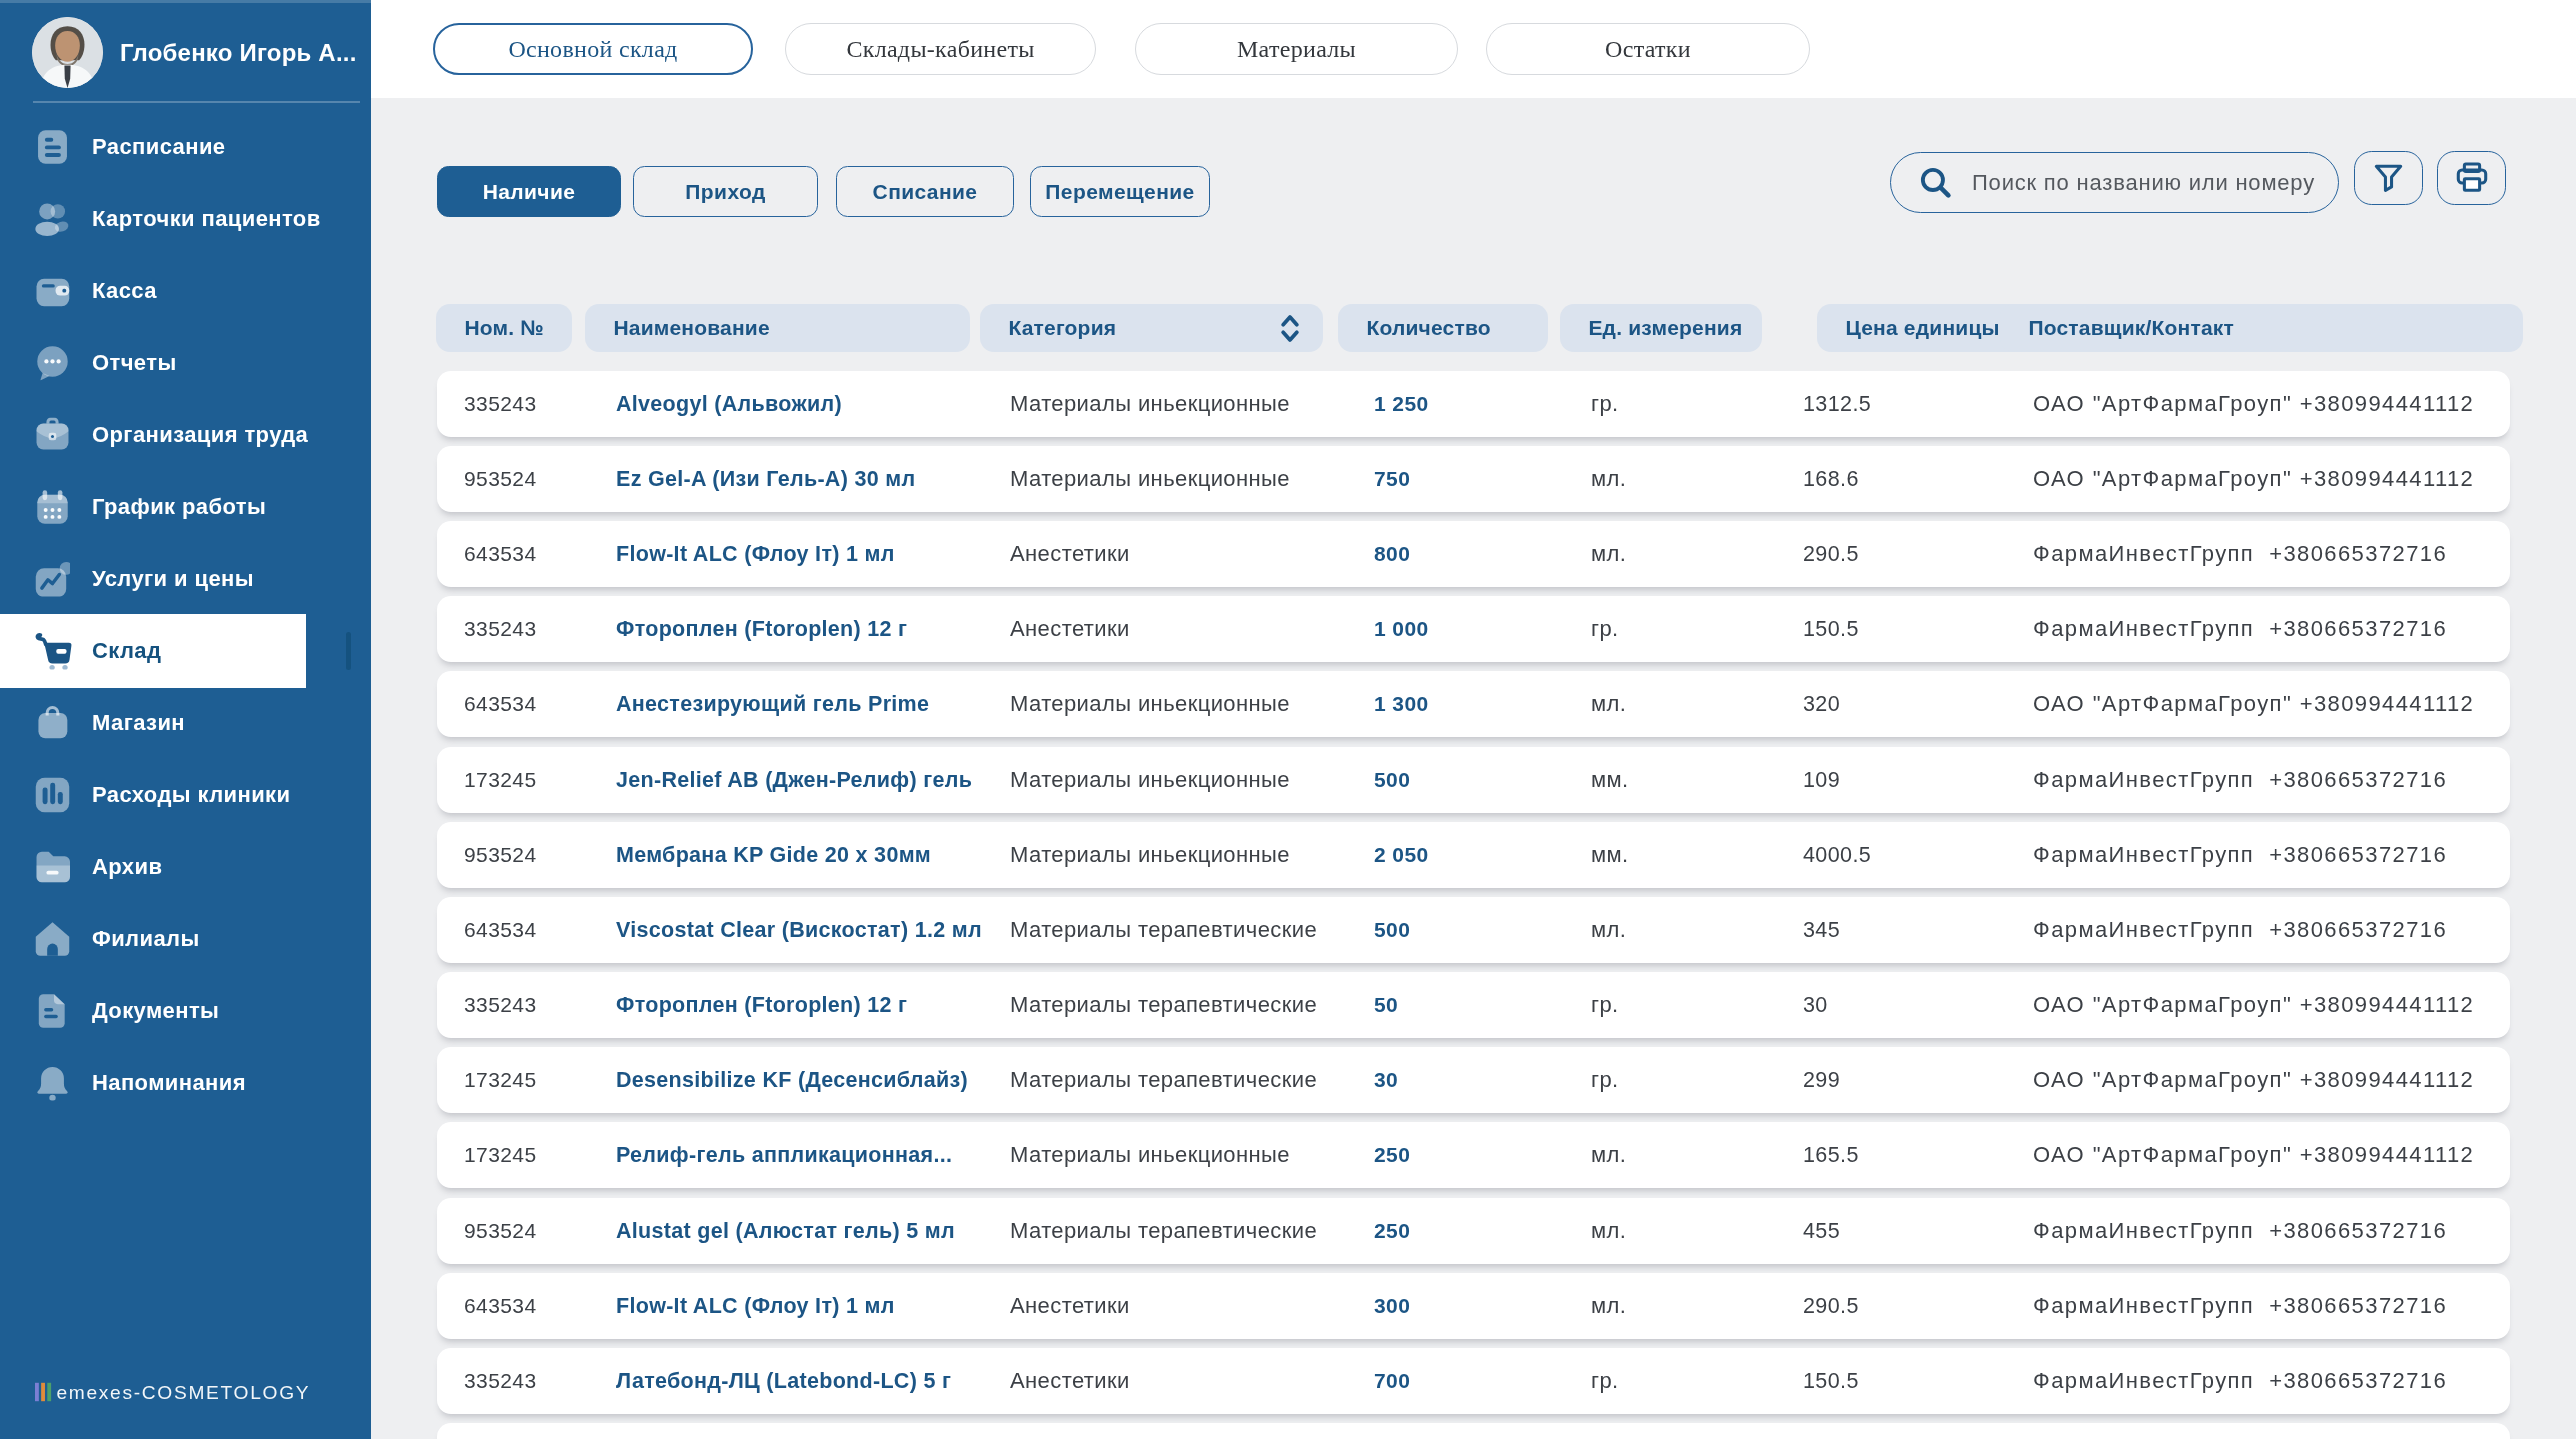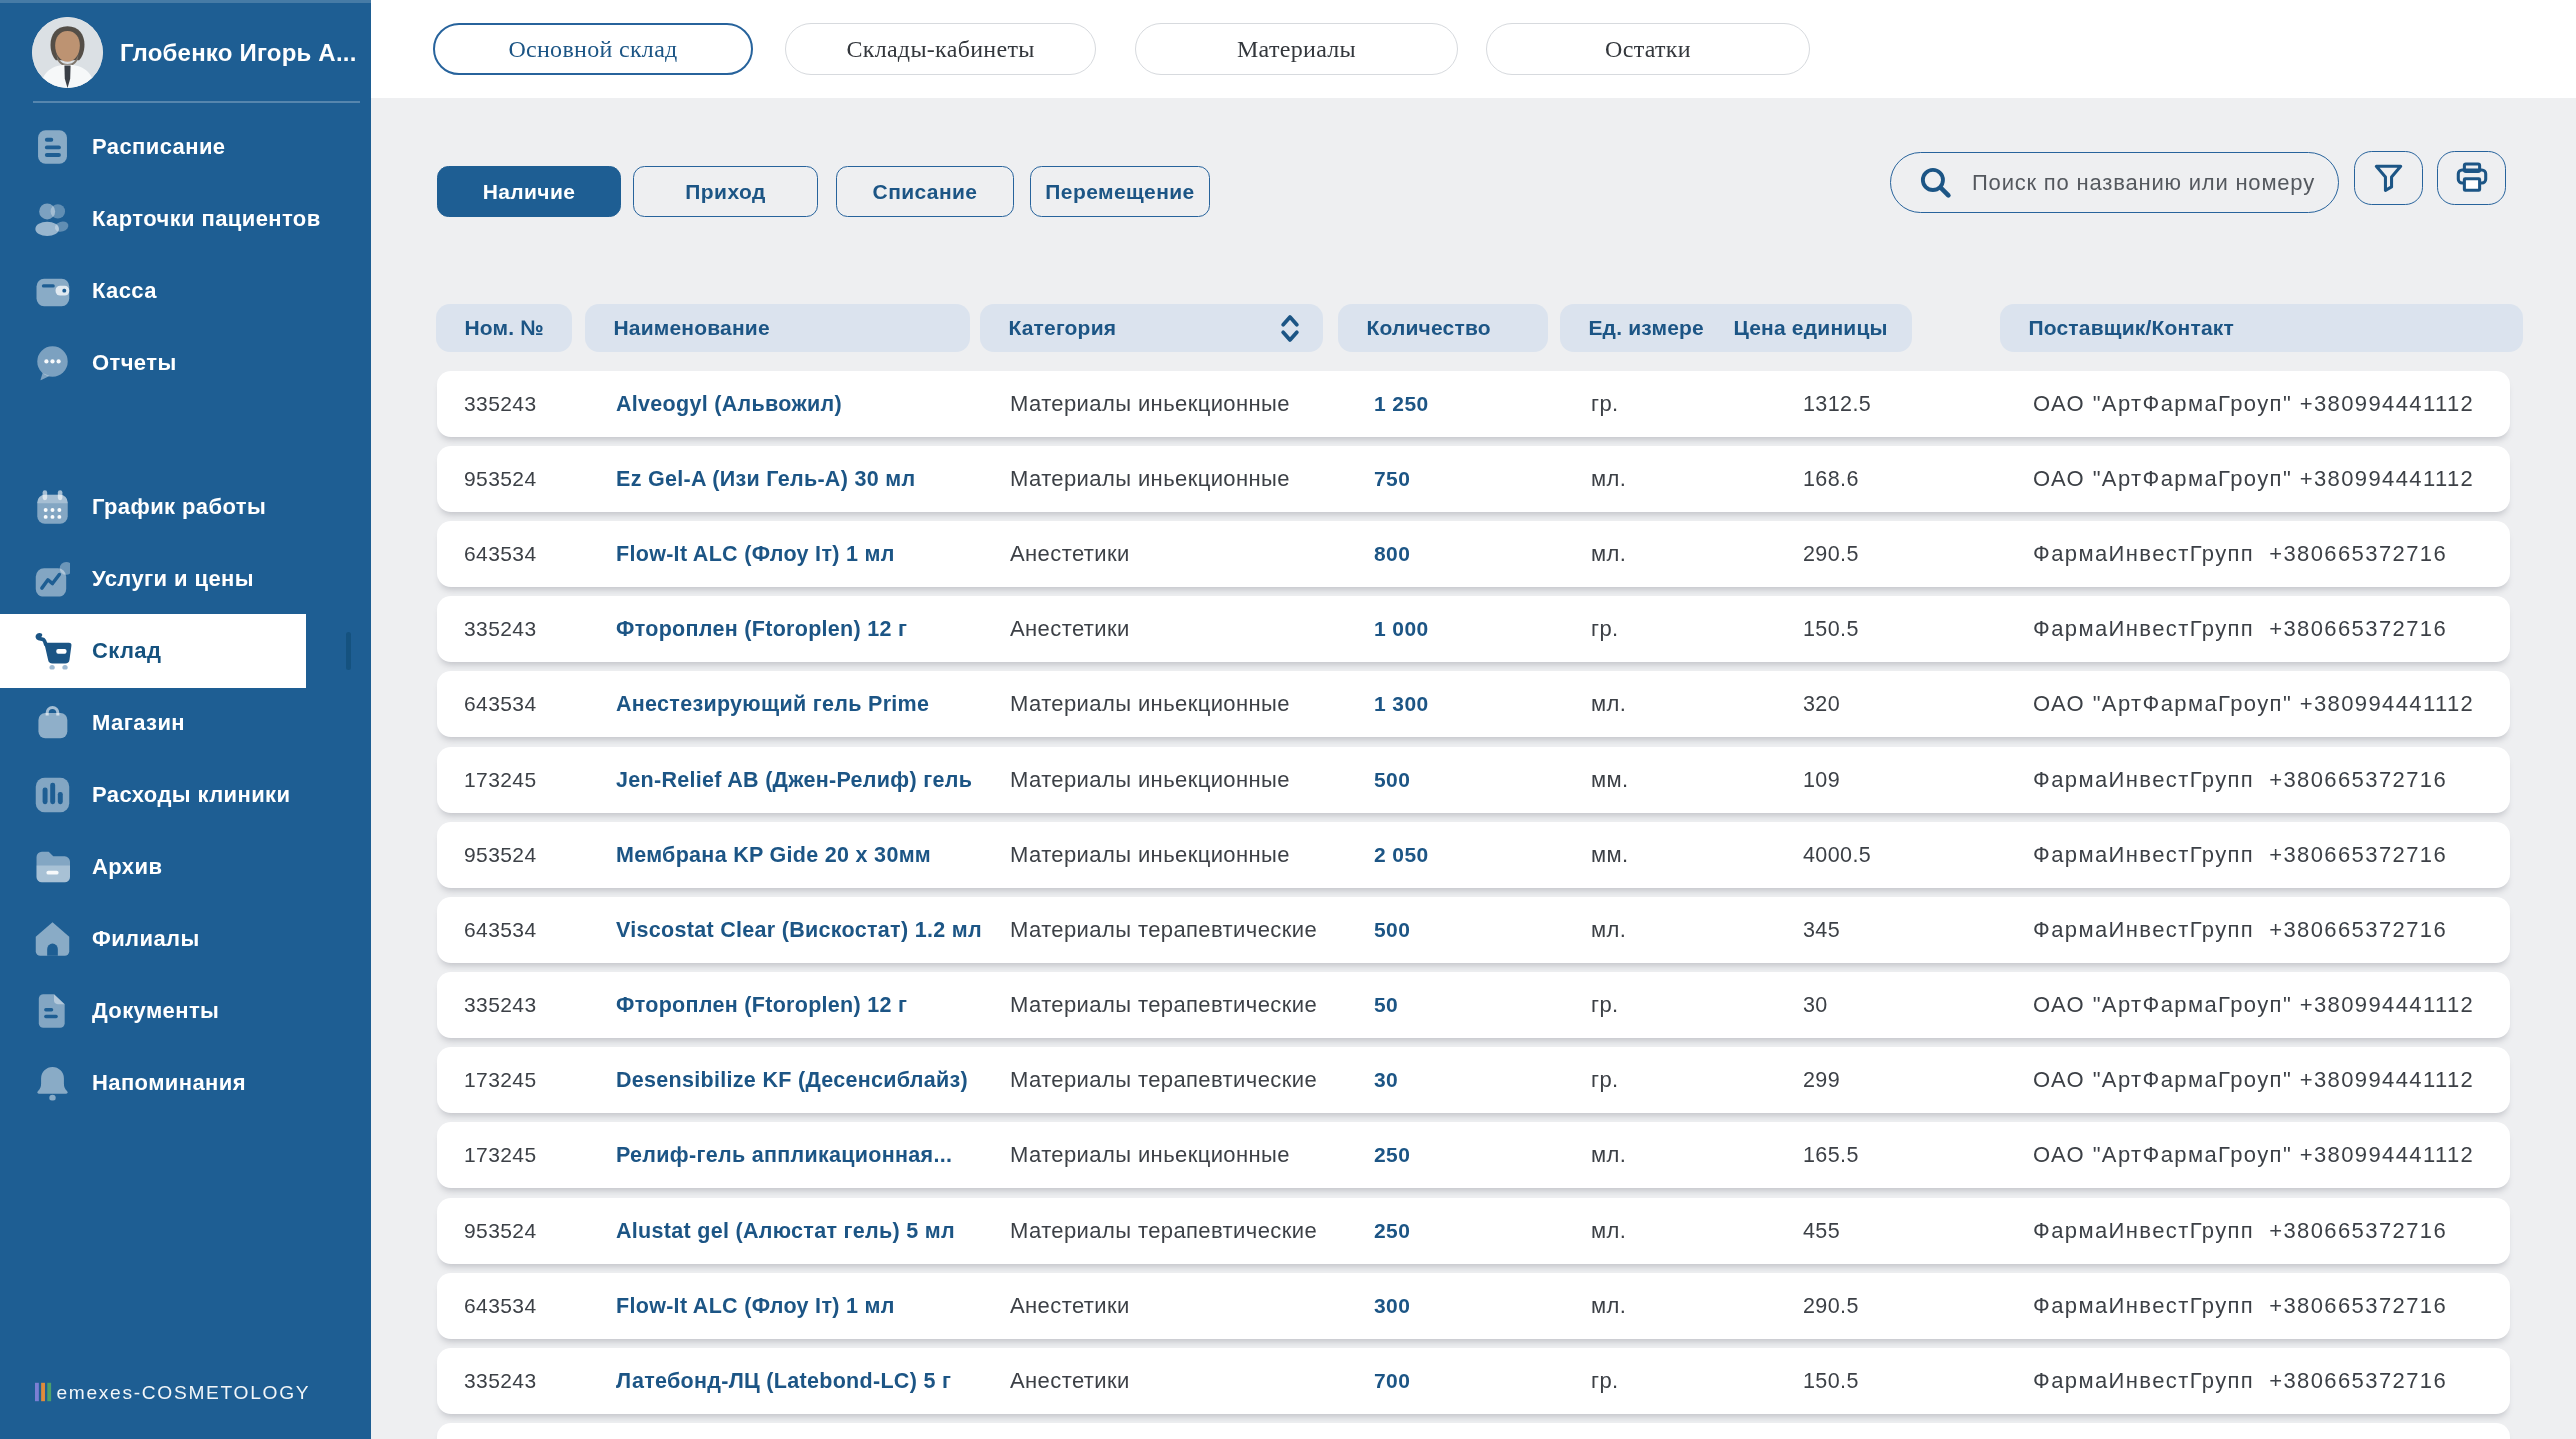"Цена единицы" div.chip { left: 1334px -> 1446px }
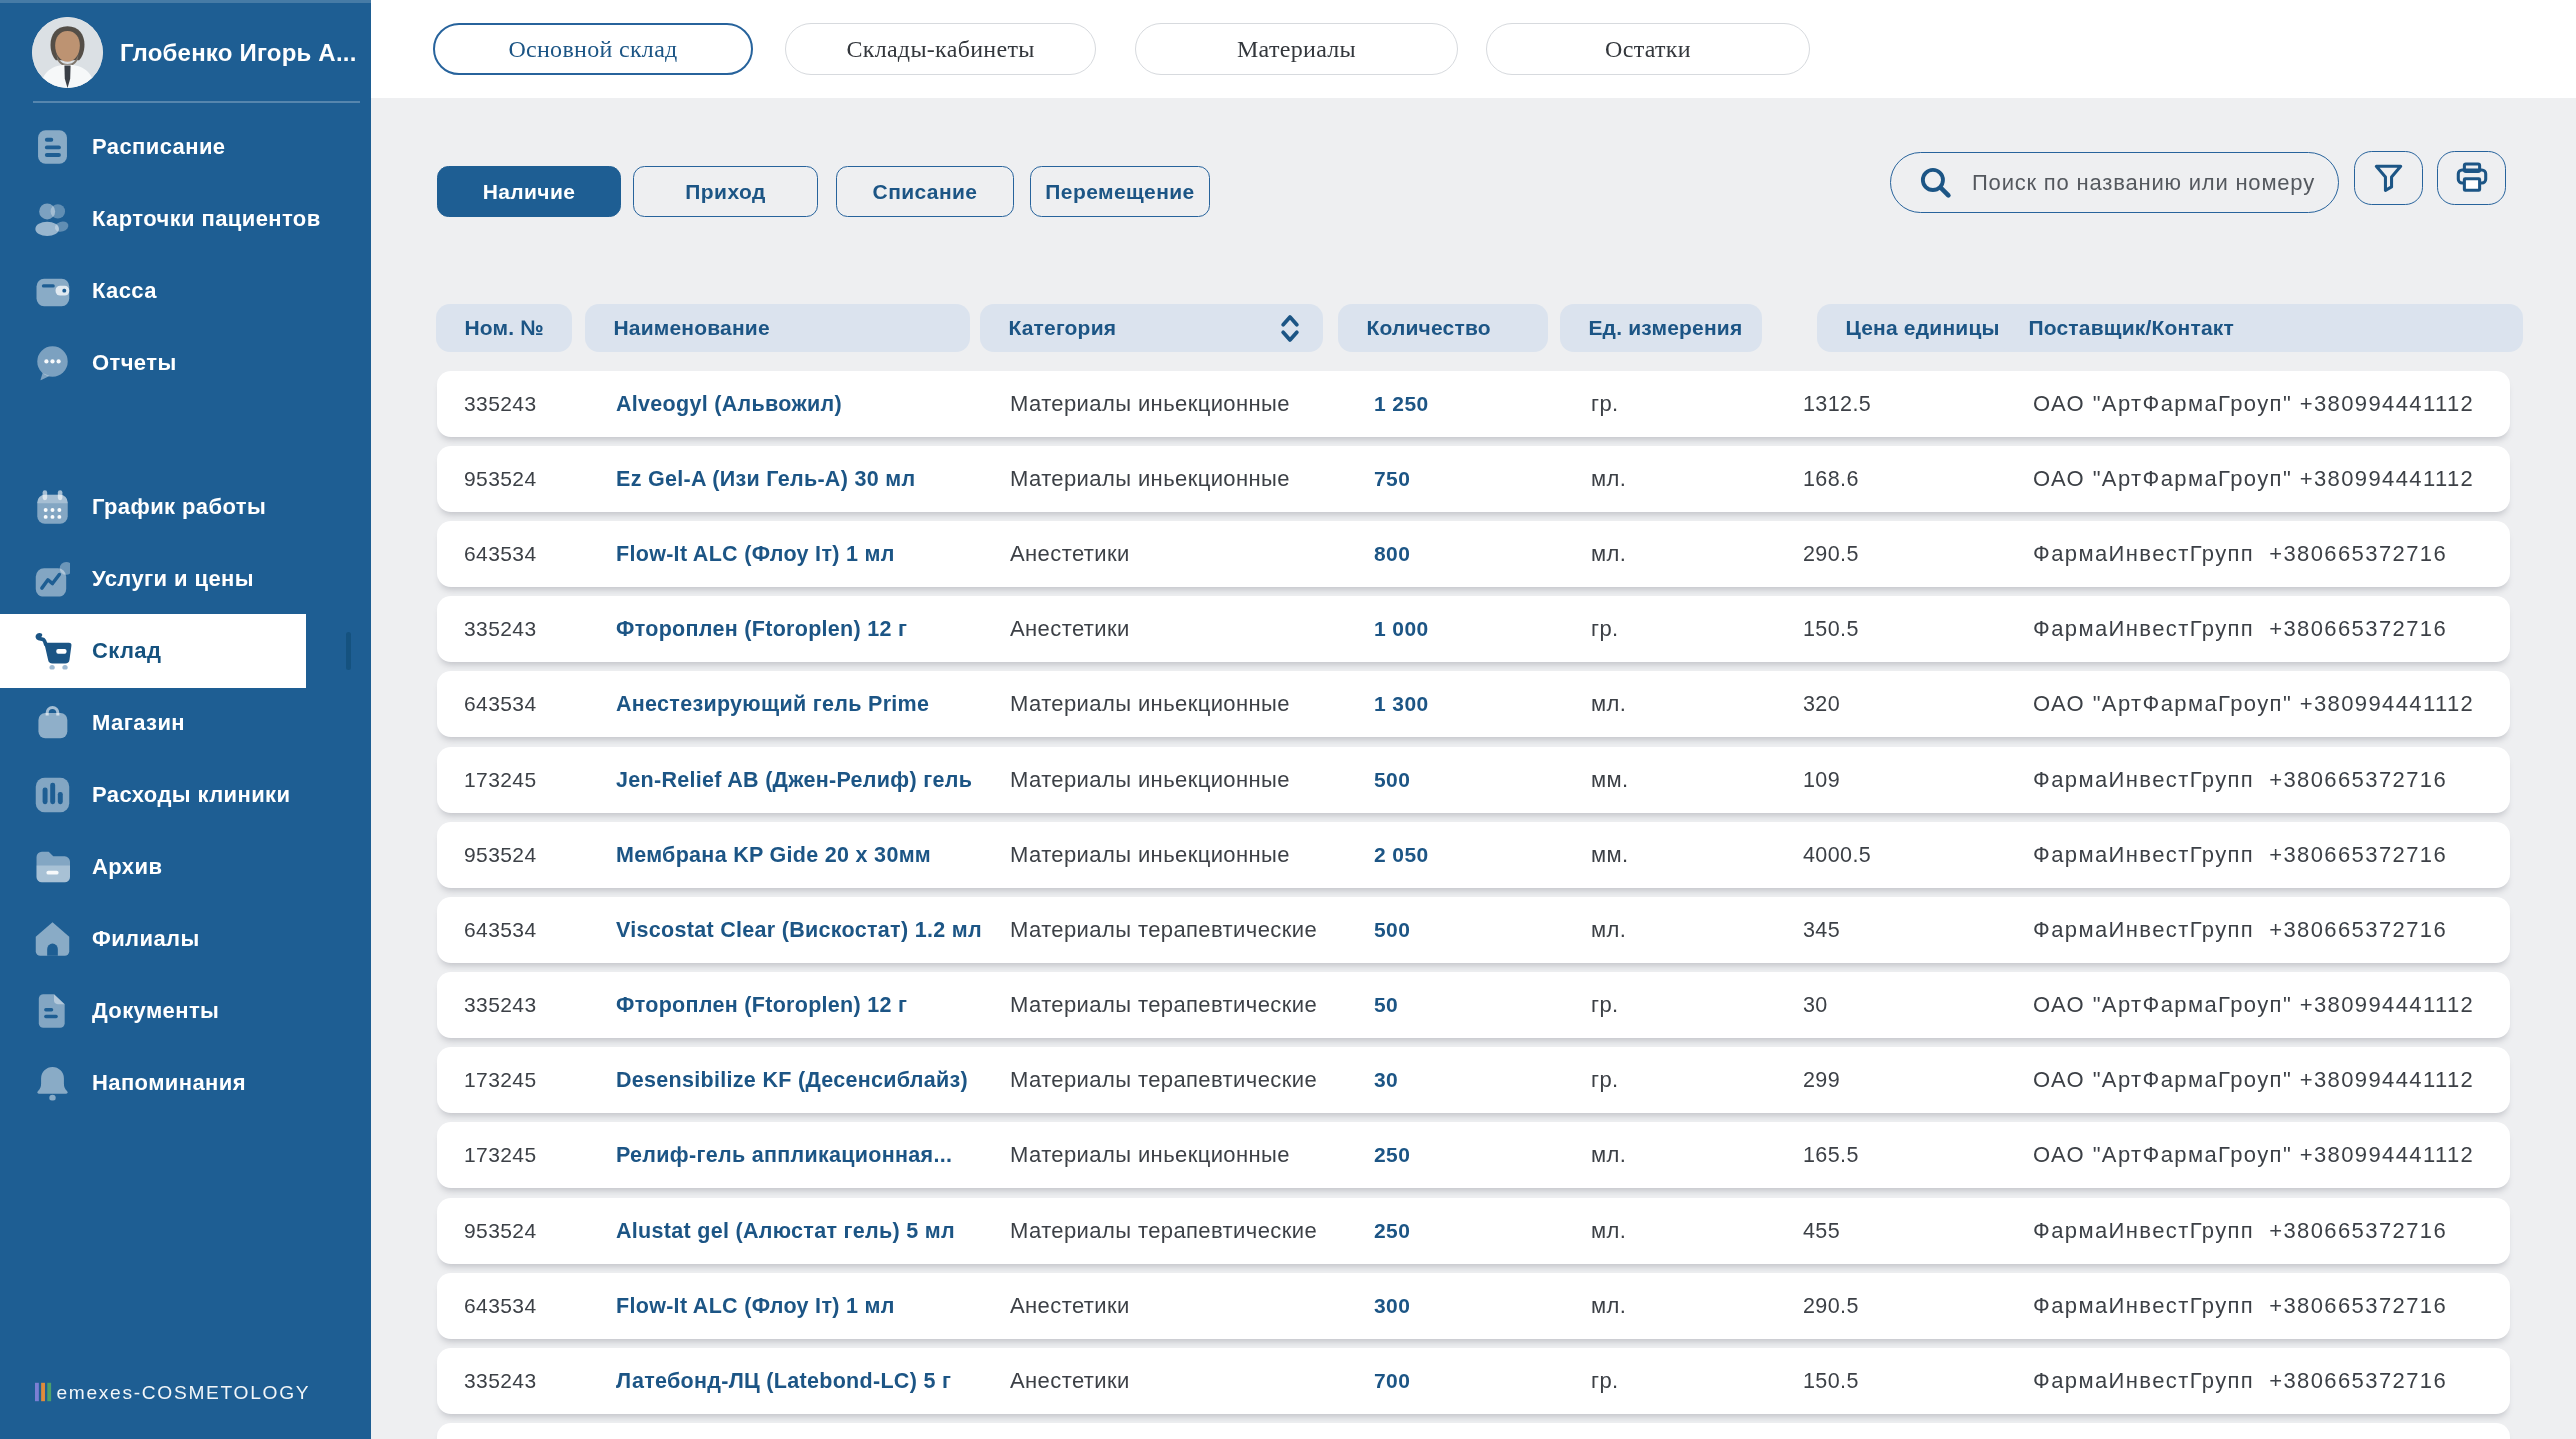"Организация труда" div.mi { html: none -> <div> <svg> <path></path> <rect></rect> <path></path> <rect></rect> <rect></rect> </svg> <span>Организация труда</span> </div> }
